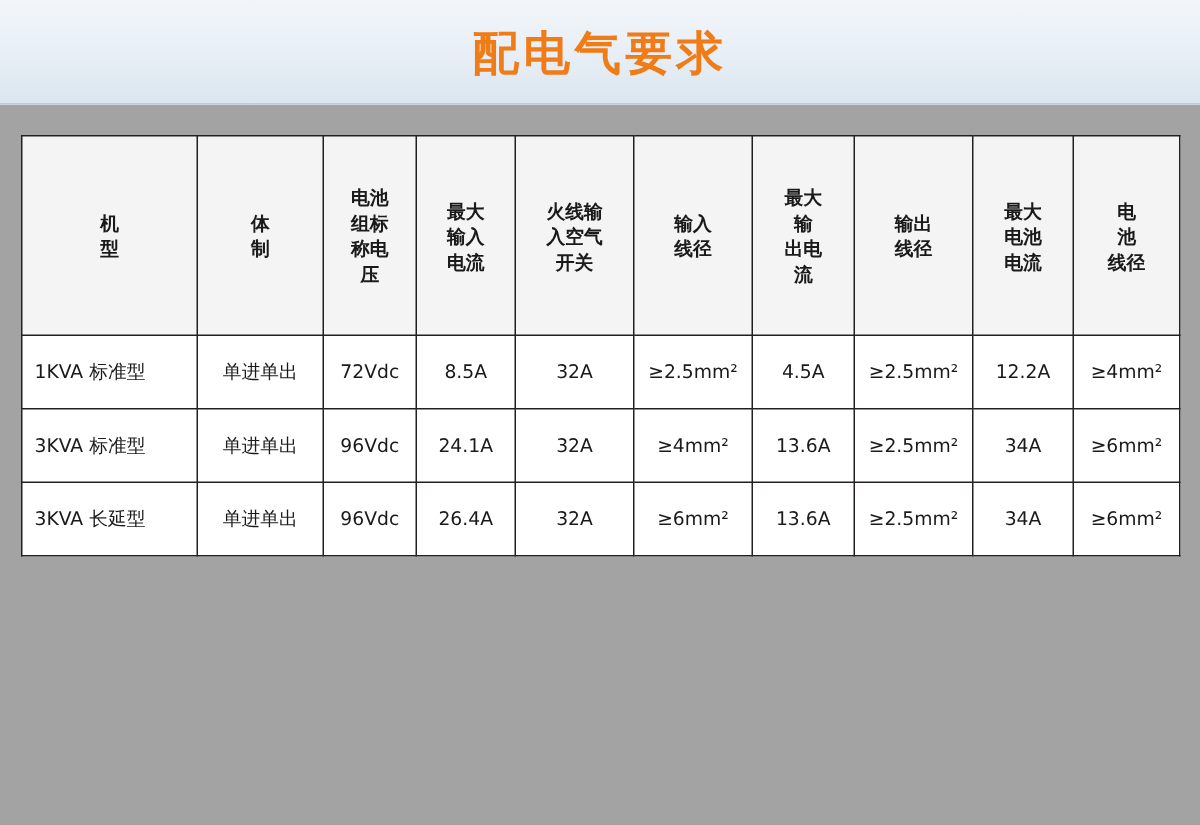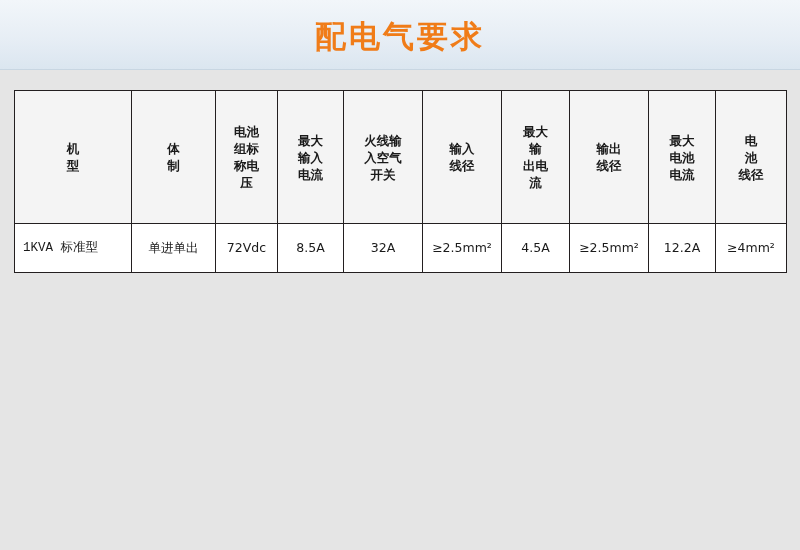"配电气要求" .page { background: #e5e5e5 -> #a3a3a3 }
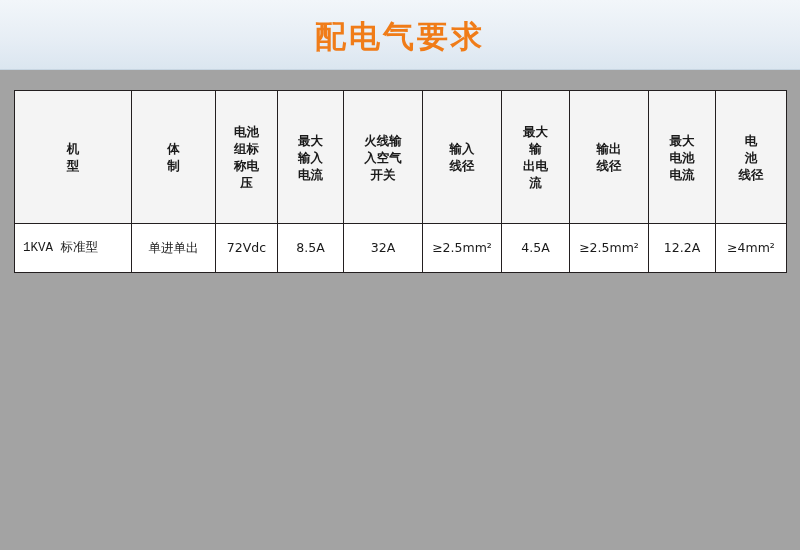"1KVA 标准型" tbody td.model { font-family: Liberation Mono, monospace -> none }
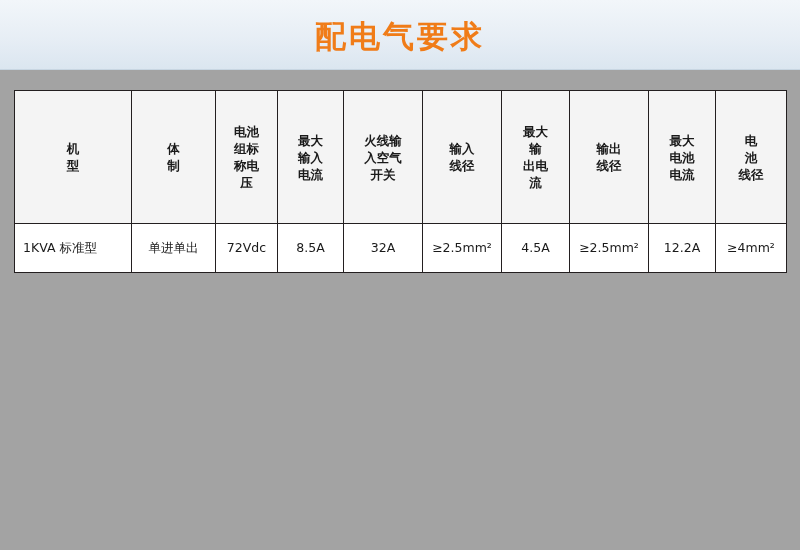"3KVA 标准型" tr { html: none -> <tr> <td> <span>3KVA</span> <span>标准型</span> </td> <td>单进单出</td> <td>96Vdc</td> <td>24.1A</td> <td>32A</td> <td>≥4mm²</td> <td>13.6A</td> <td>≥2.5mm²</td> <td>34A</td> <td>≥6mm²</td> </tr> }
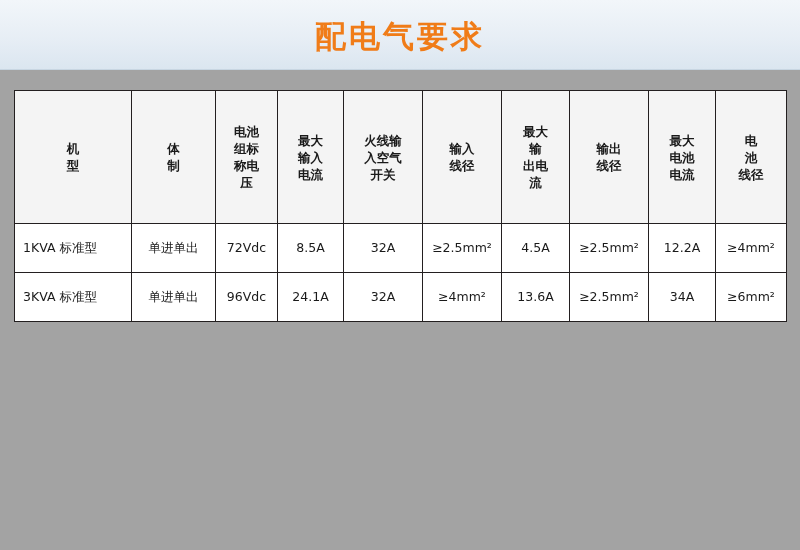"3KVA 长延型" tr { html: none -> <tr> <td> <span>3KVA</span> <span>长延型</span> </td> <td>单进单出</td> <td>96Vdc</td> <td>26.4A</td> <td>32A</td> <td>≥6mm²</td> <td>13.6A</td> <td>≥2.5mm²</td> <td>34A</td> <td>≥6mm²</td> </tr> }
